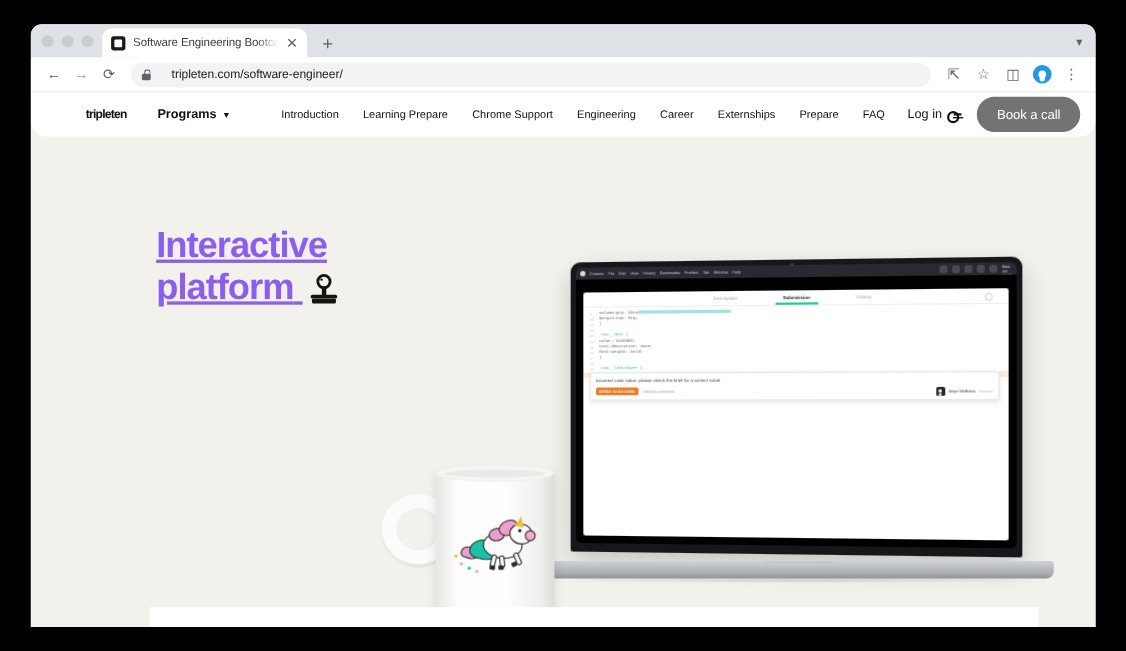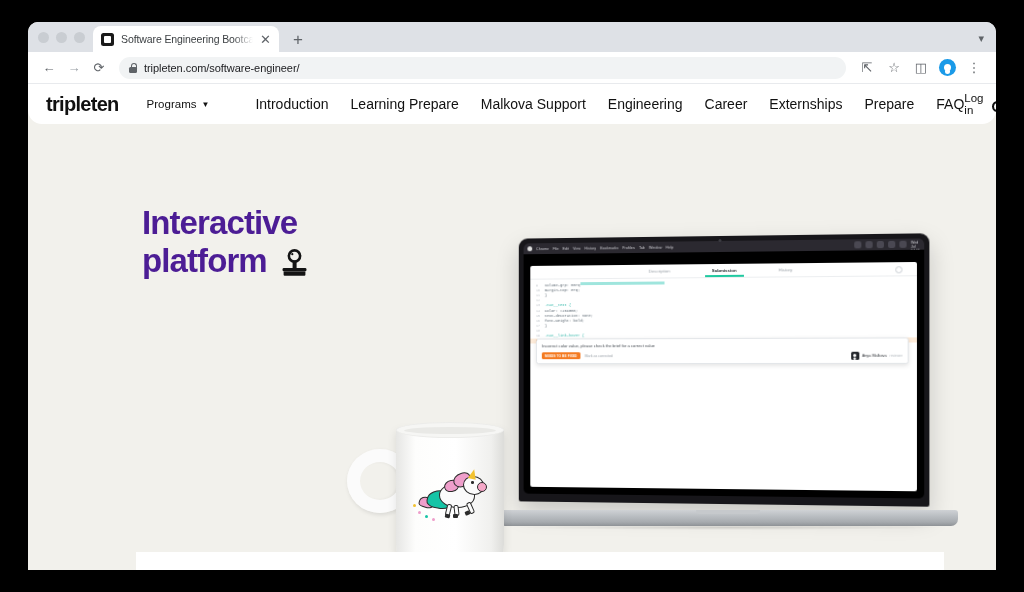"tripleten.com/software-engineer/" .omnibox { gap: 7px -> 19px }
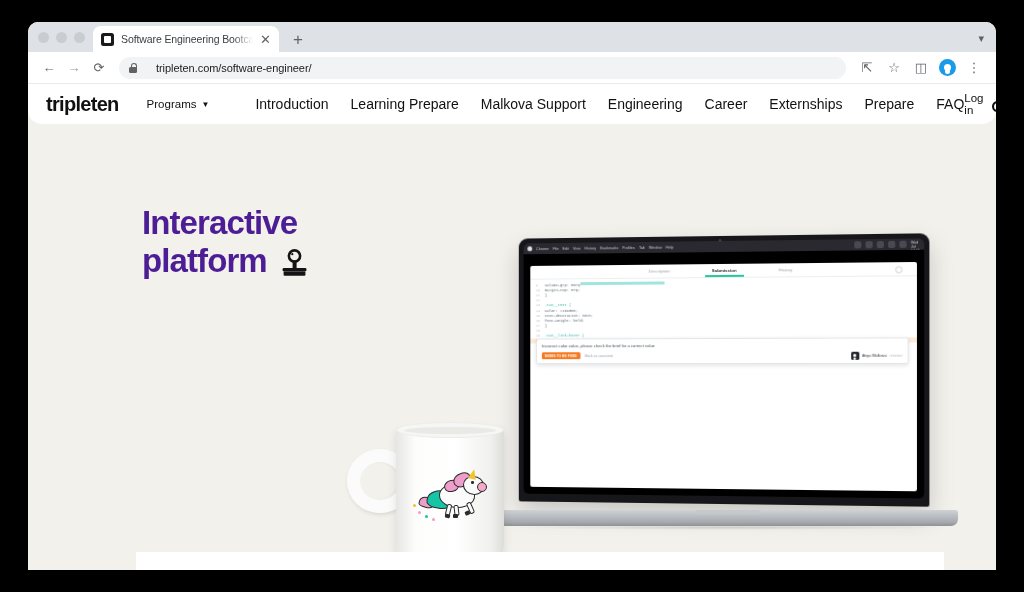"tripleten" .logo { font-size: 20px -> 11px; margin-left: none -> 32px }
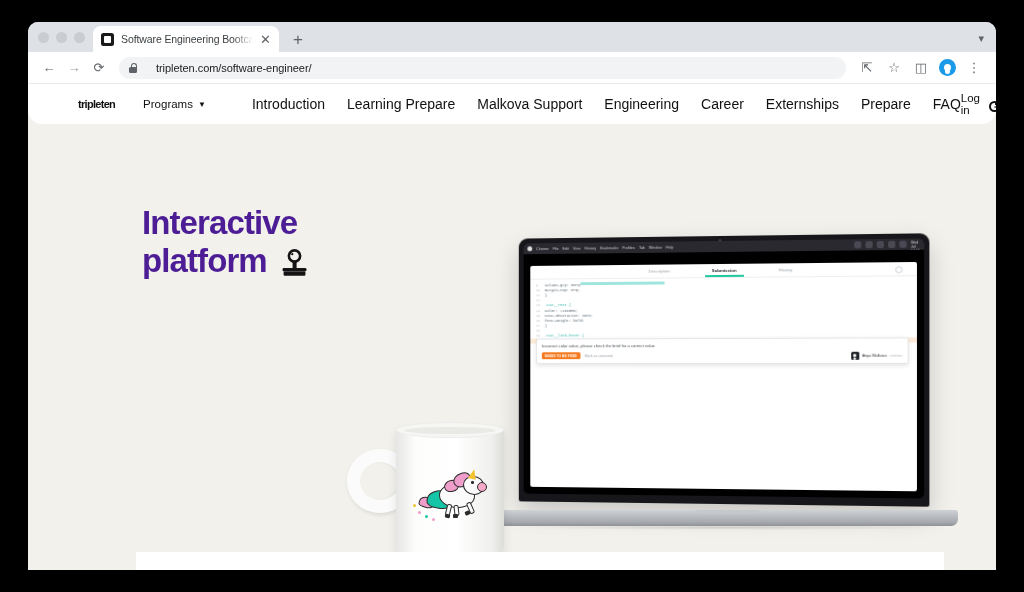"Programs" .programs { font-weight: none -> bold }
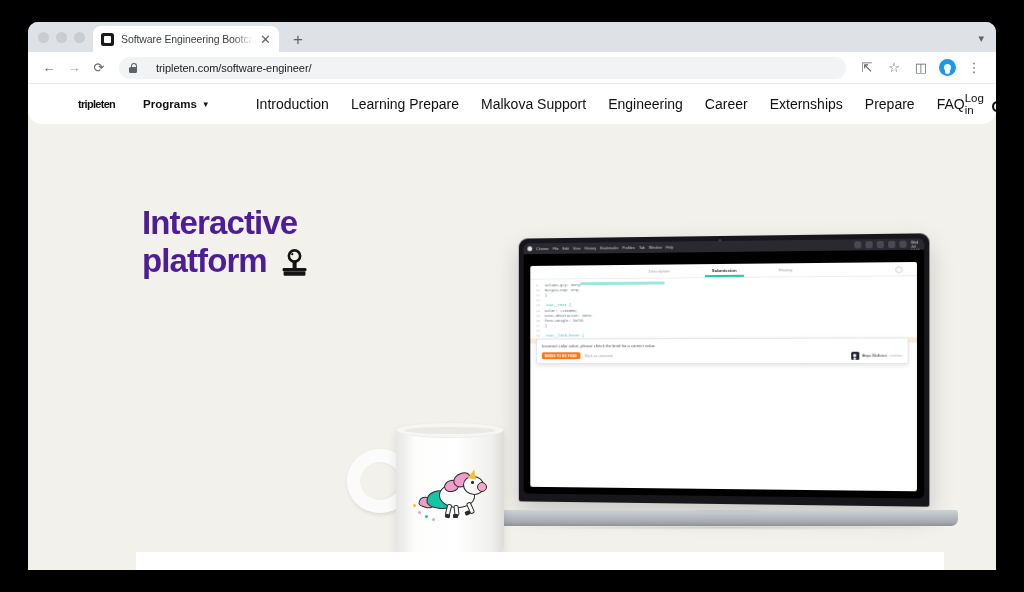"Introduction" .navlinks a { font-size: 14px -> 10px }
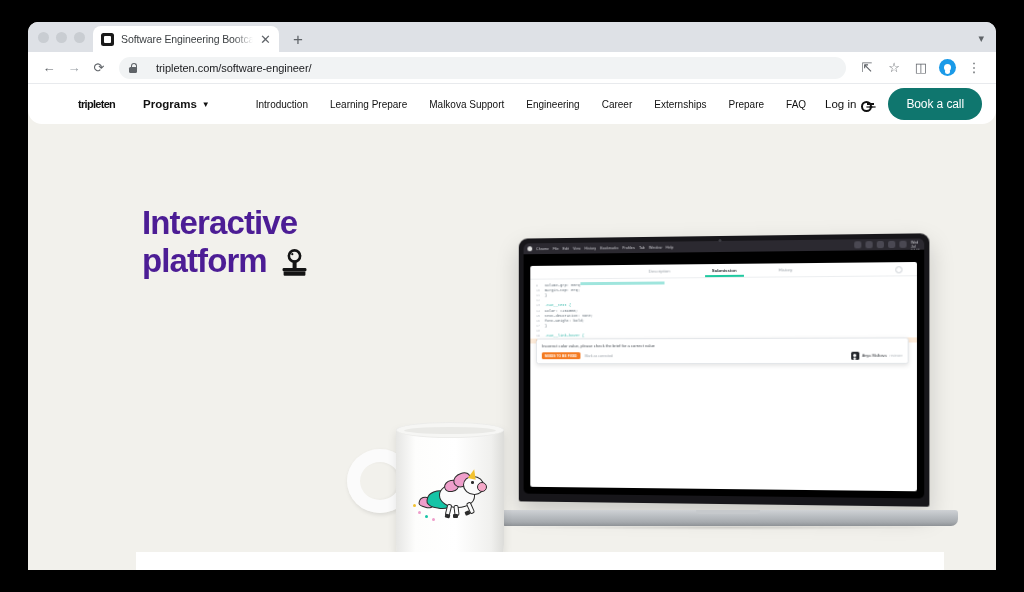"Malkova Support" a { text: Malkova -> Chrome }
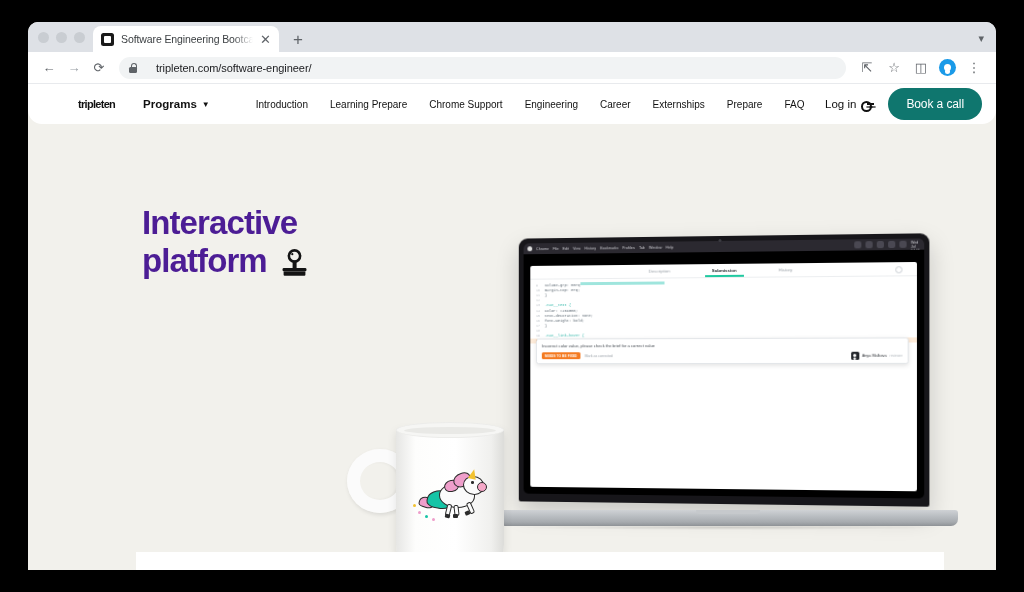"Book a call" .bookbtn { background: #0f766e -> #737373 }
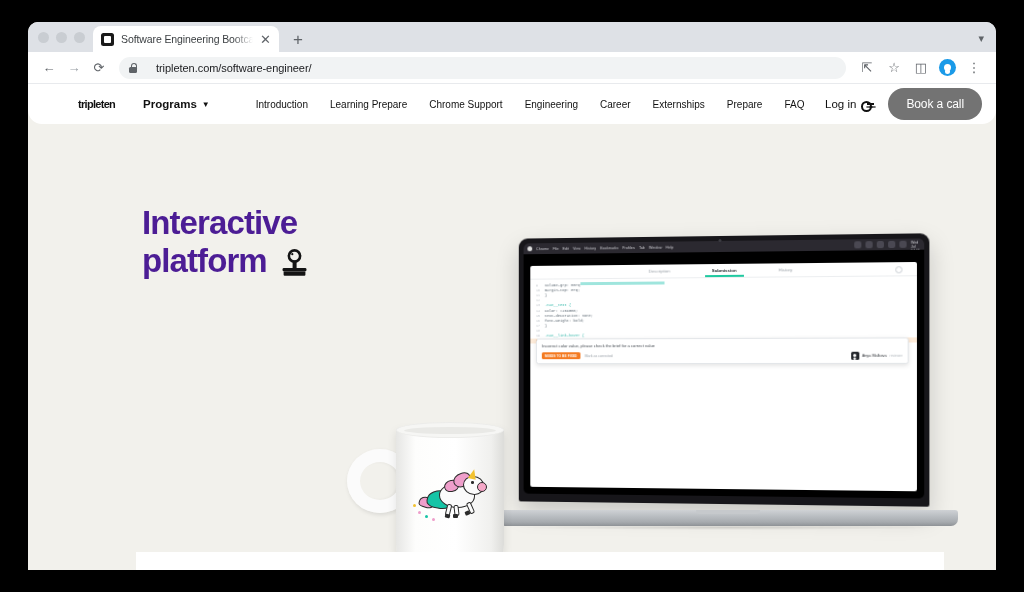"Interactive" .h1 { color: #4c1d95 -> #8b5cf6; text-decoration: none -> underline }
